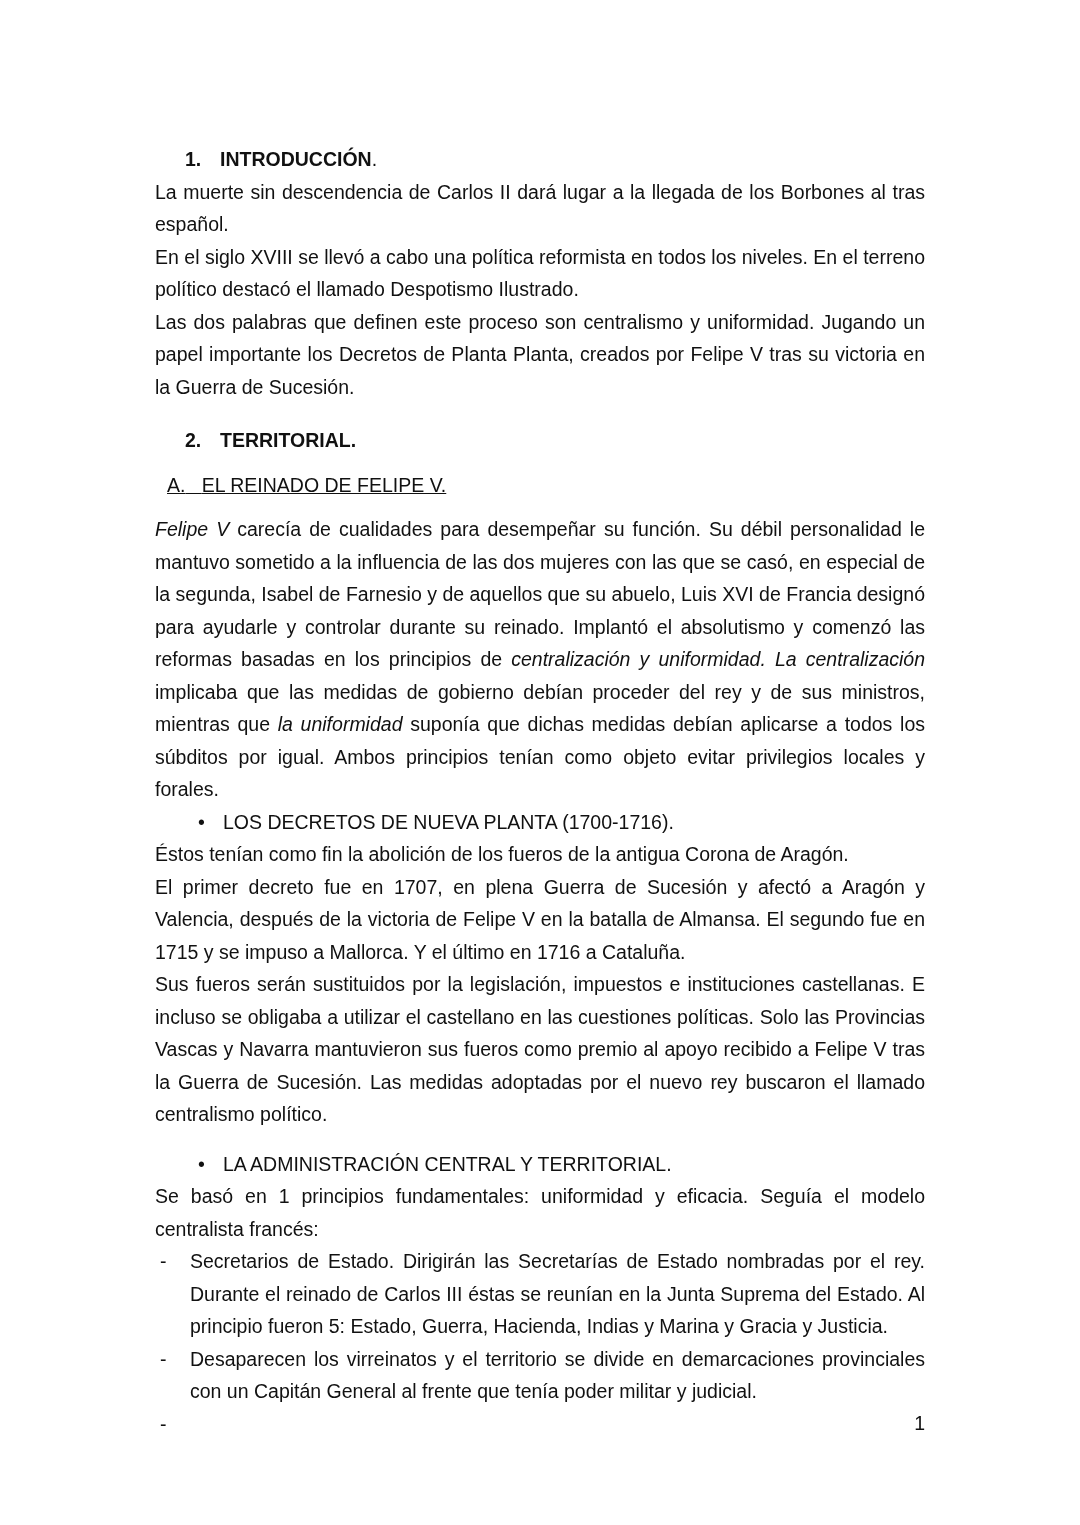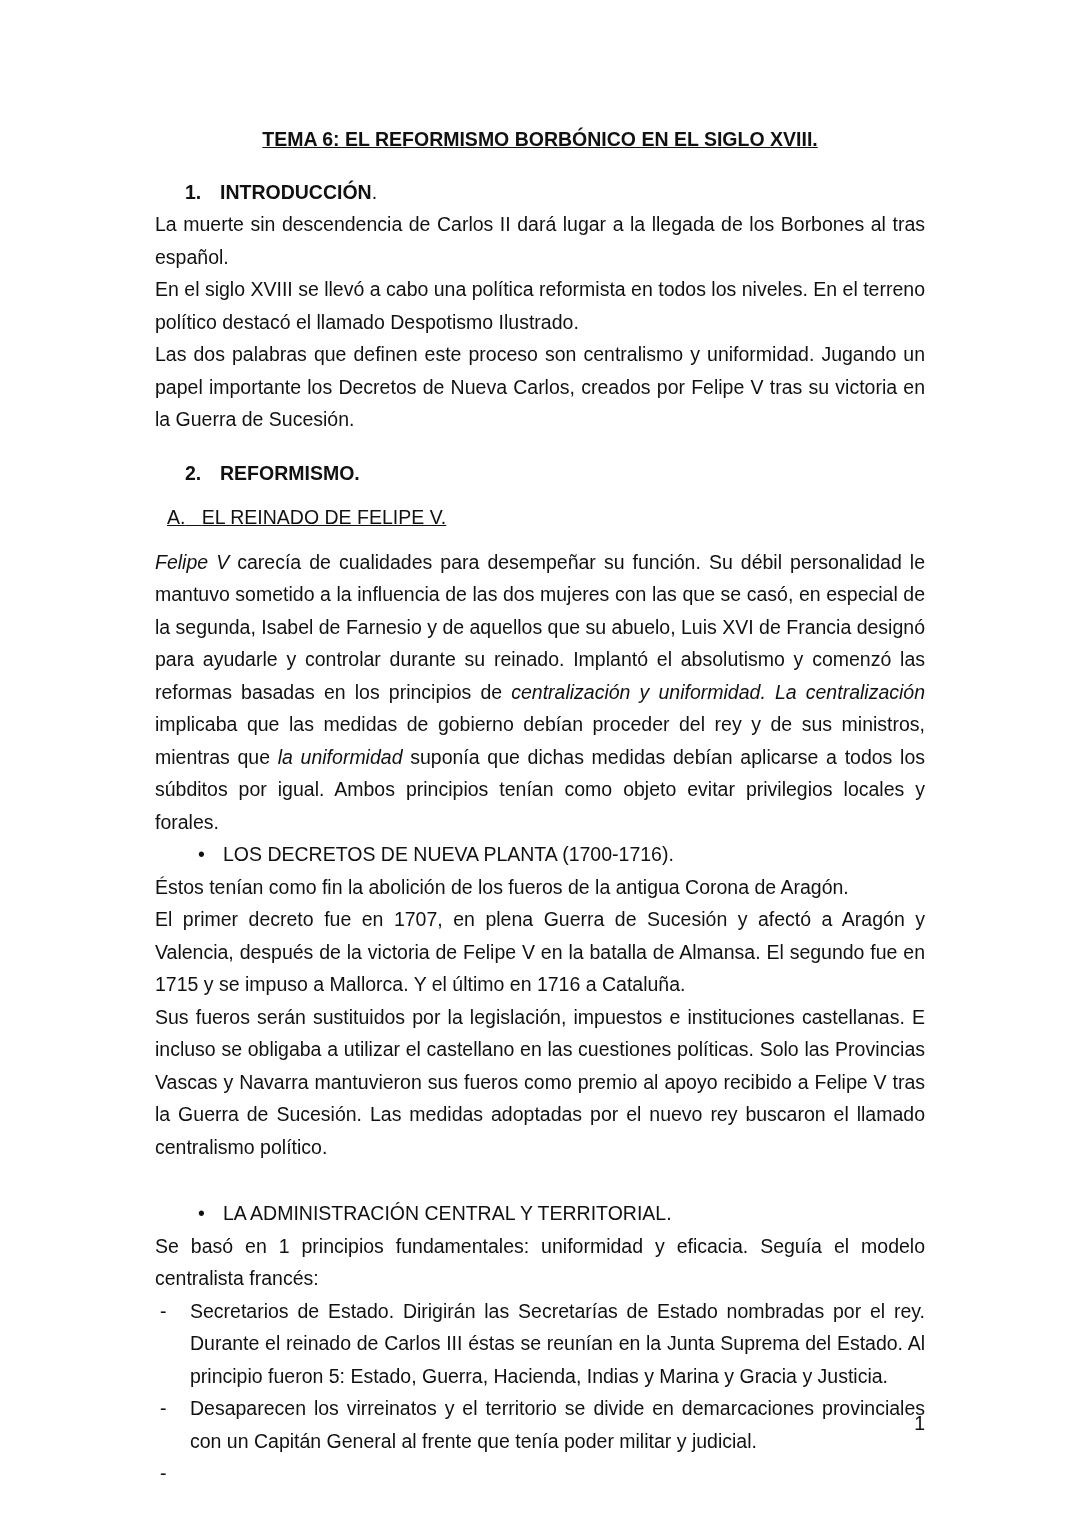"TEMA 6: EL REFORMISMO BORBÓNICO" h1.doc-title { html: <h1>TEMA 6: EL REFORMISMO BORBÓNICO EN EL SIGLO XVIII.</h1> -> none }
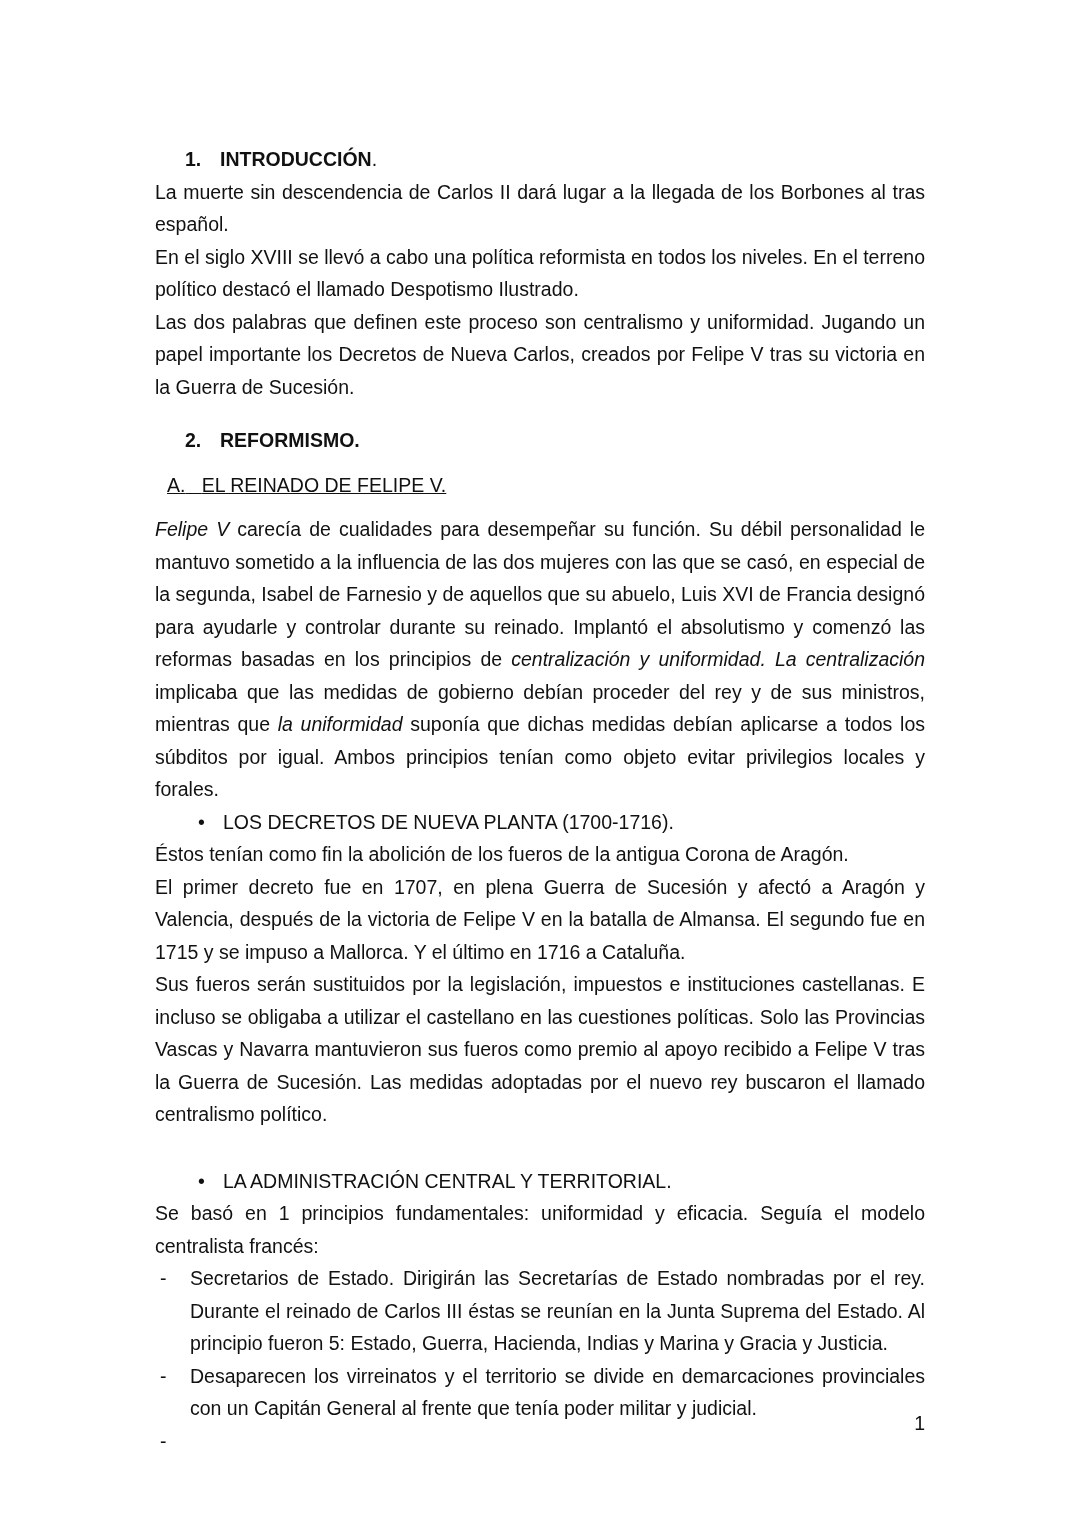"Las dos palabras que definen" p { text: Nueva Carlos -> Planta Planta }
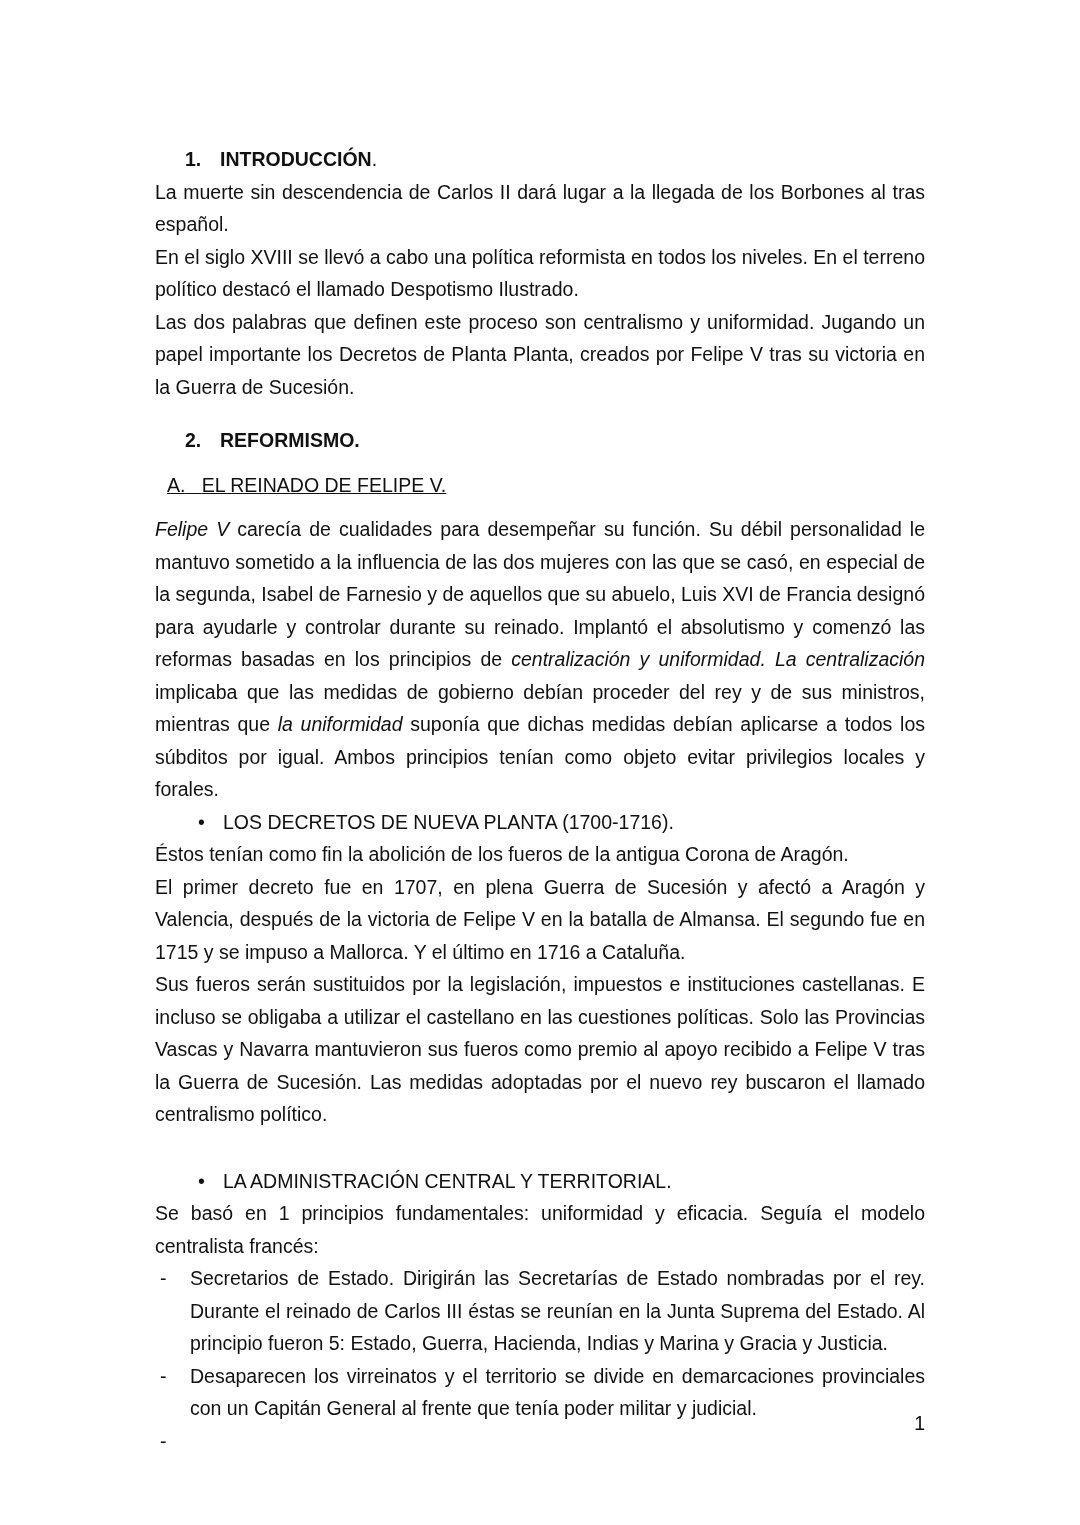"REFORMISMO." span { text: REFORMISMO -> TERRITORIAL }
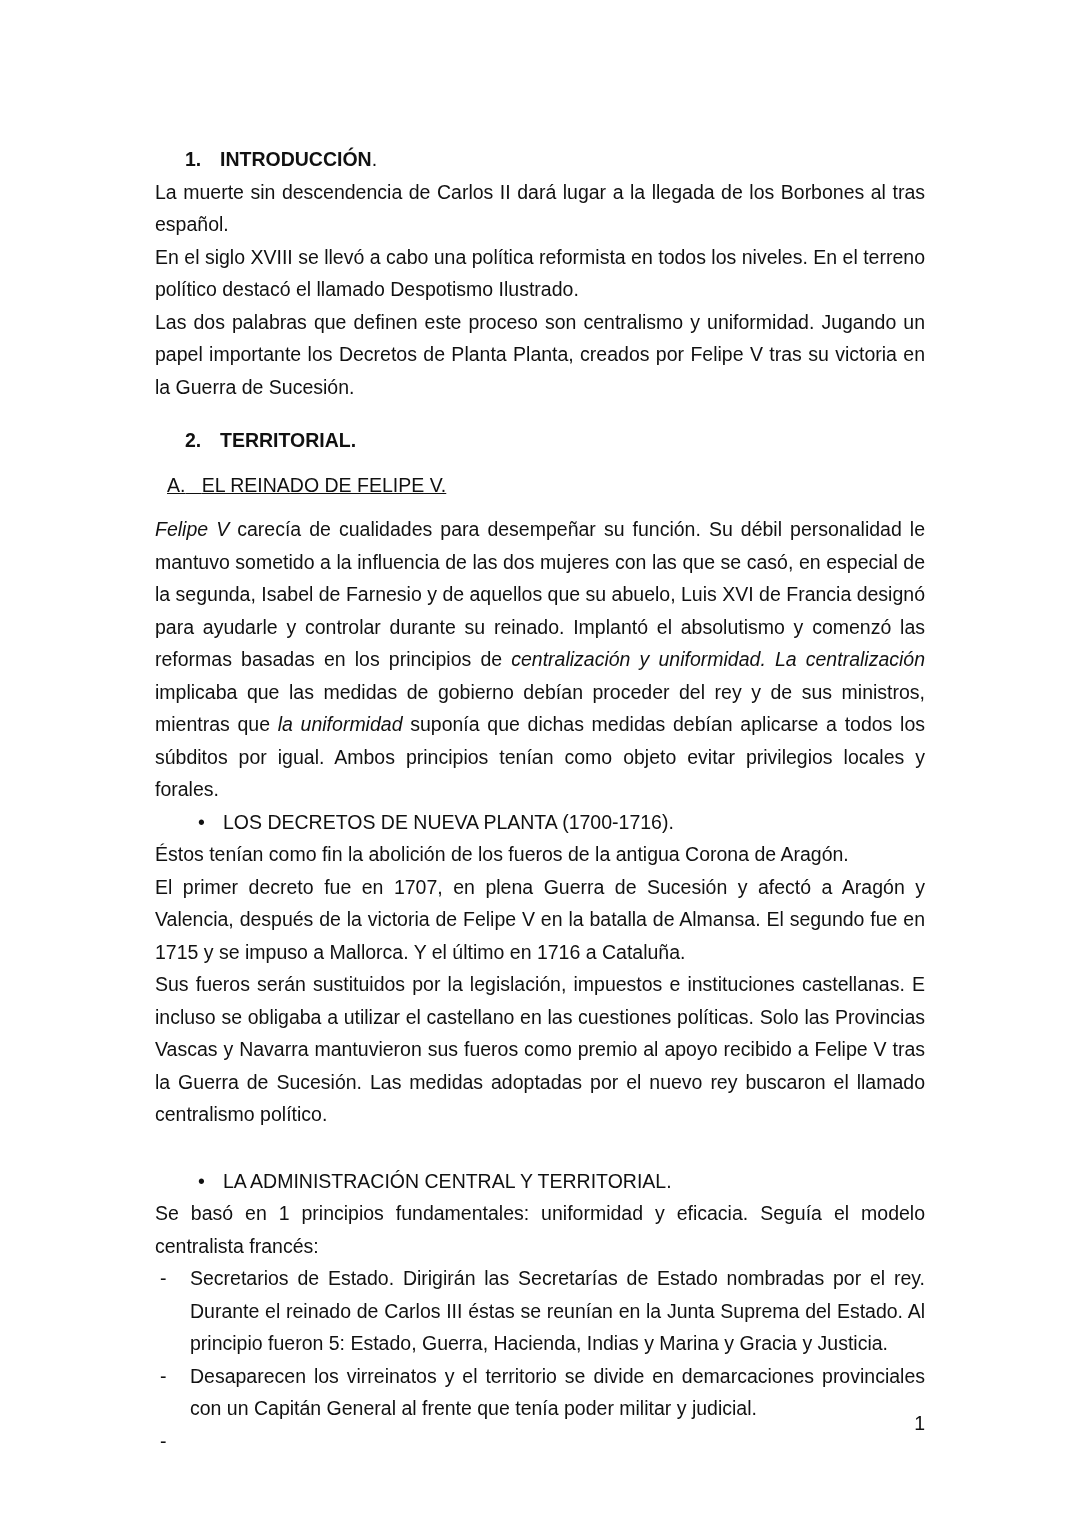"• LA ADMINISTRACIÓN CENTRAL Y" .bullet-line.mt { margin-top: 34px -> 17px }
